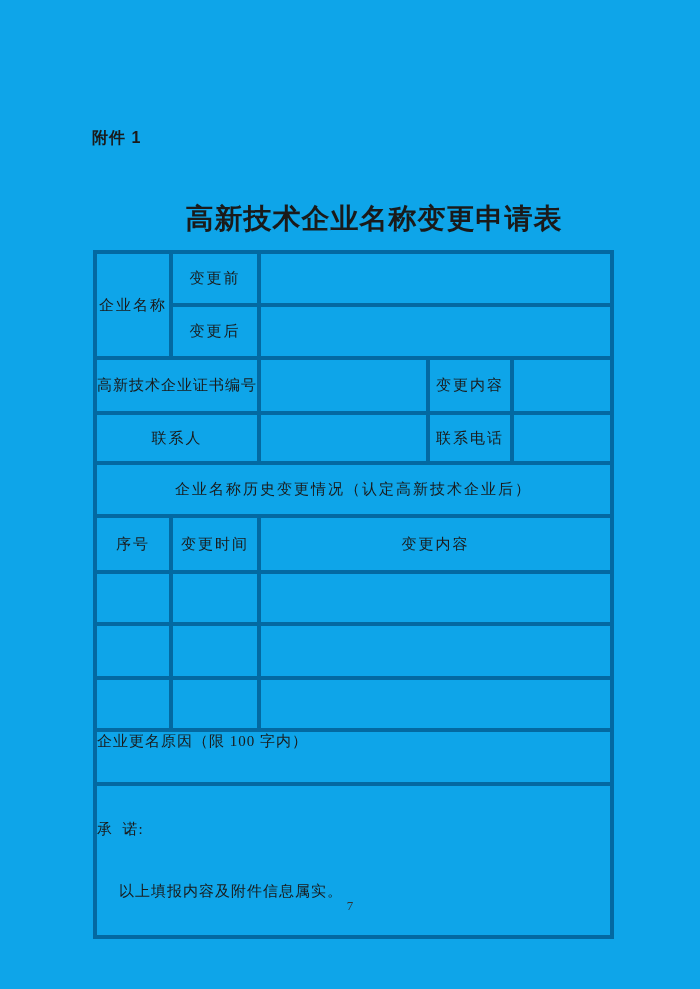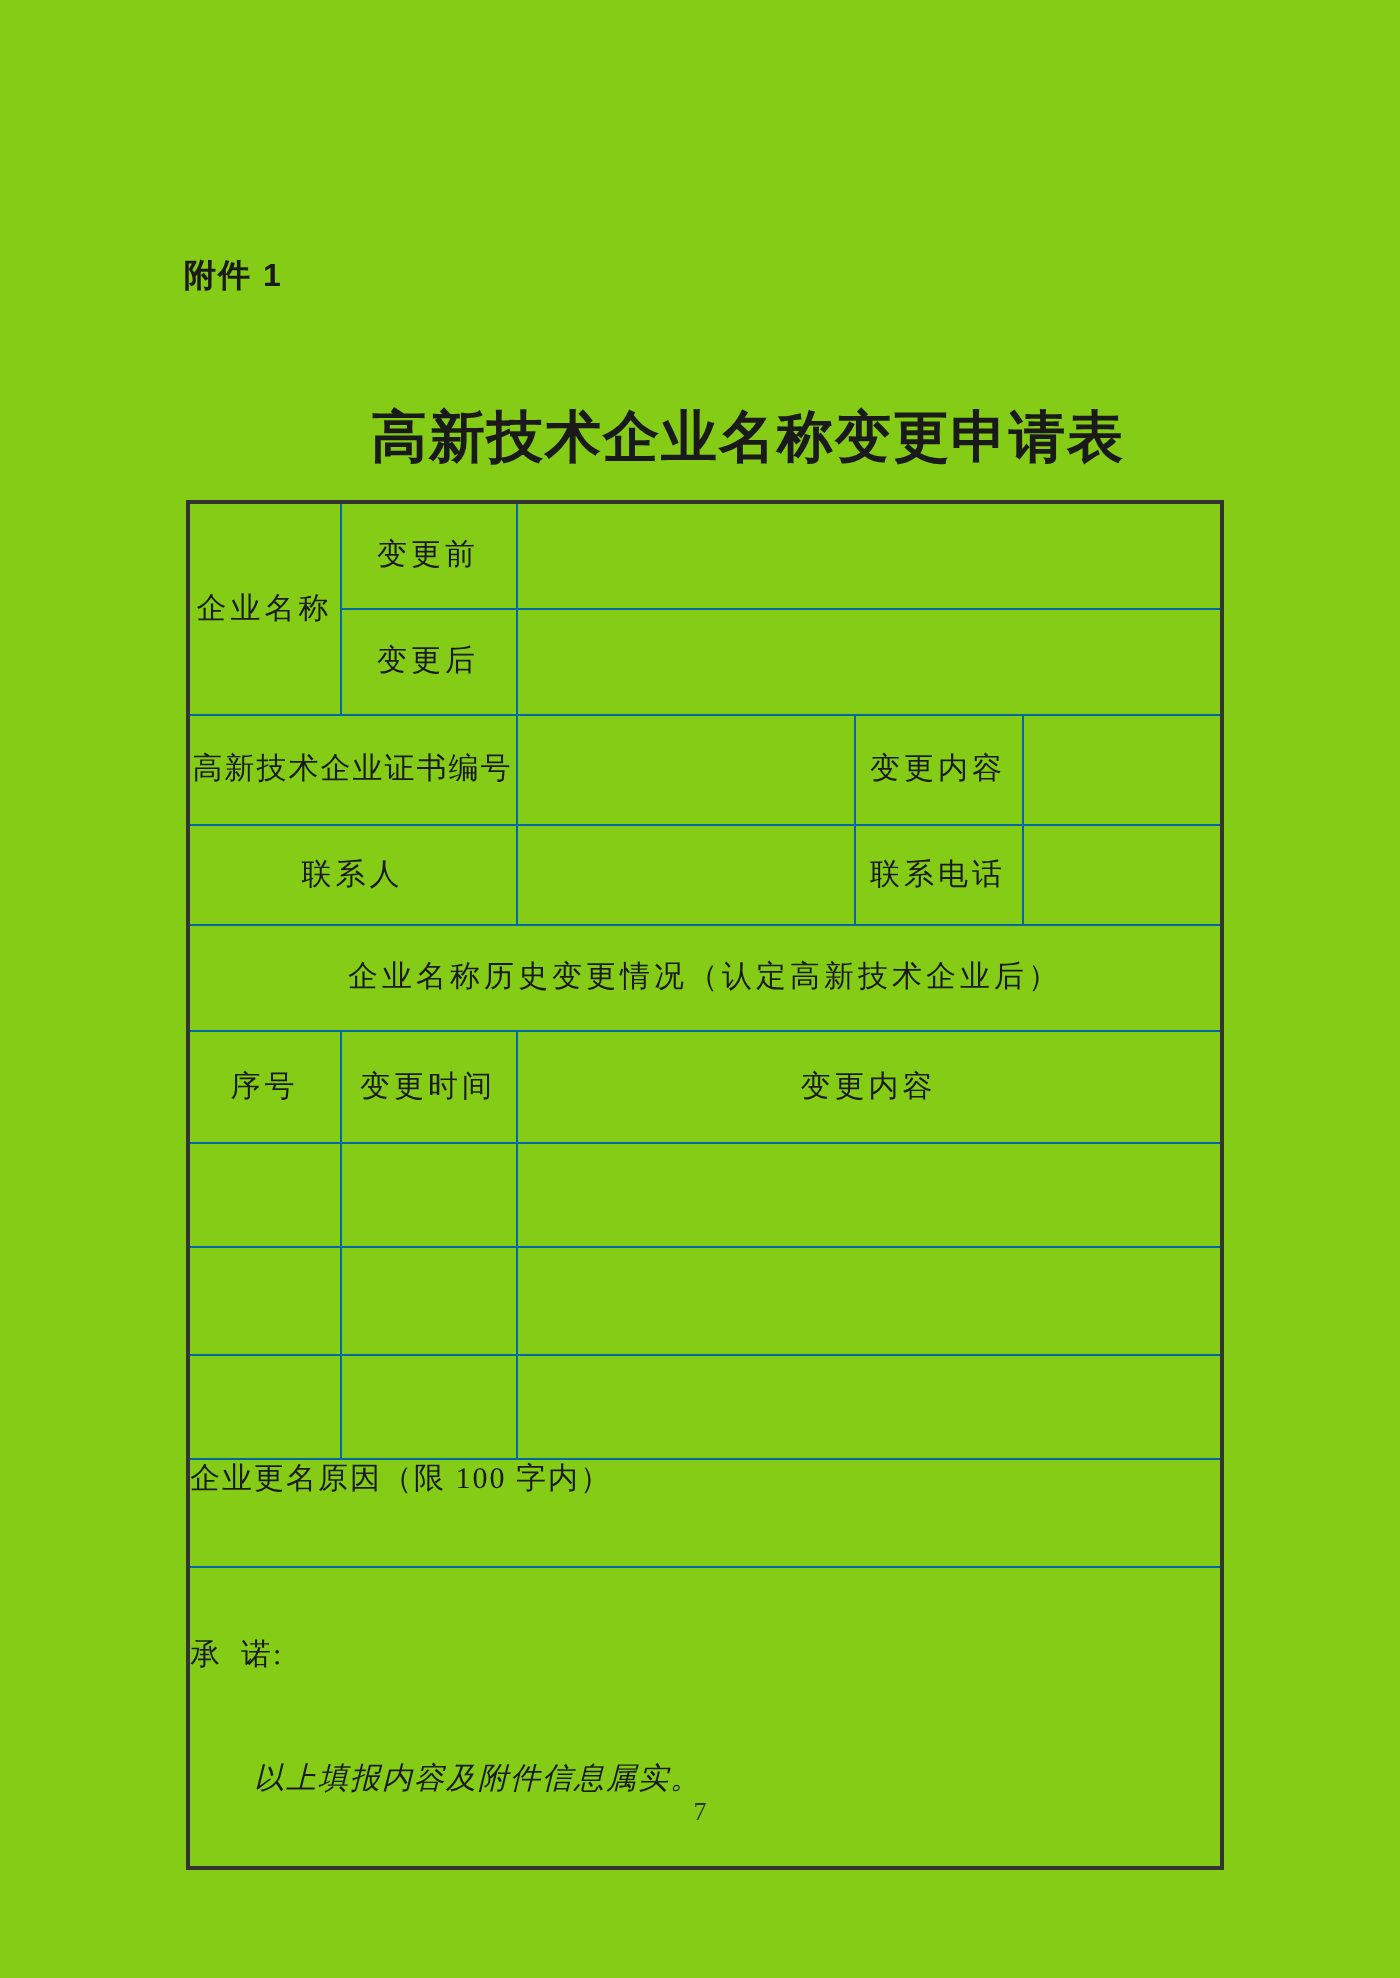"附件 1" .page { background: #84cc16 -> #0ea5e9 }
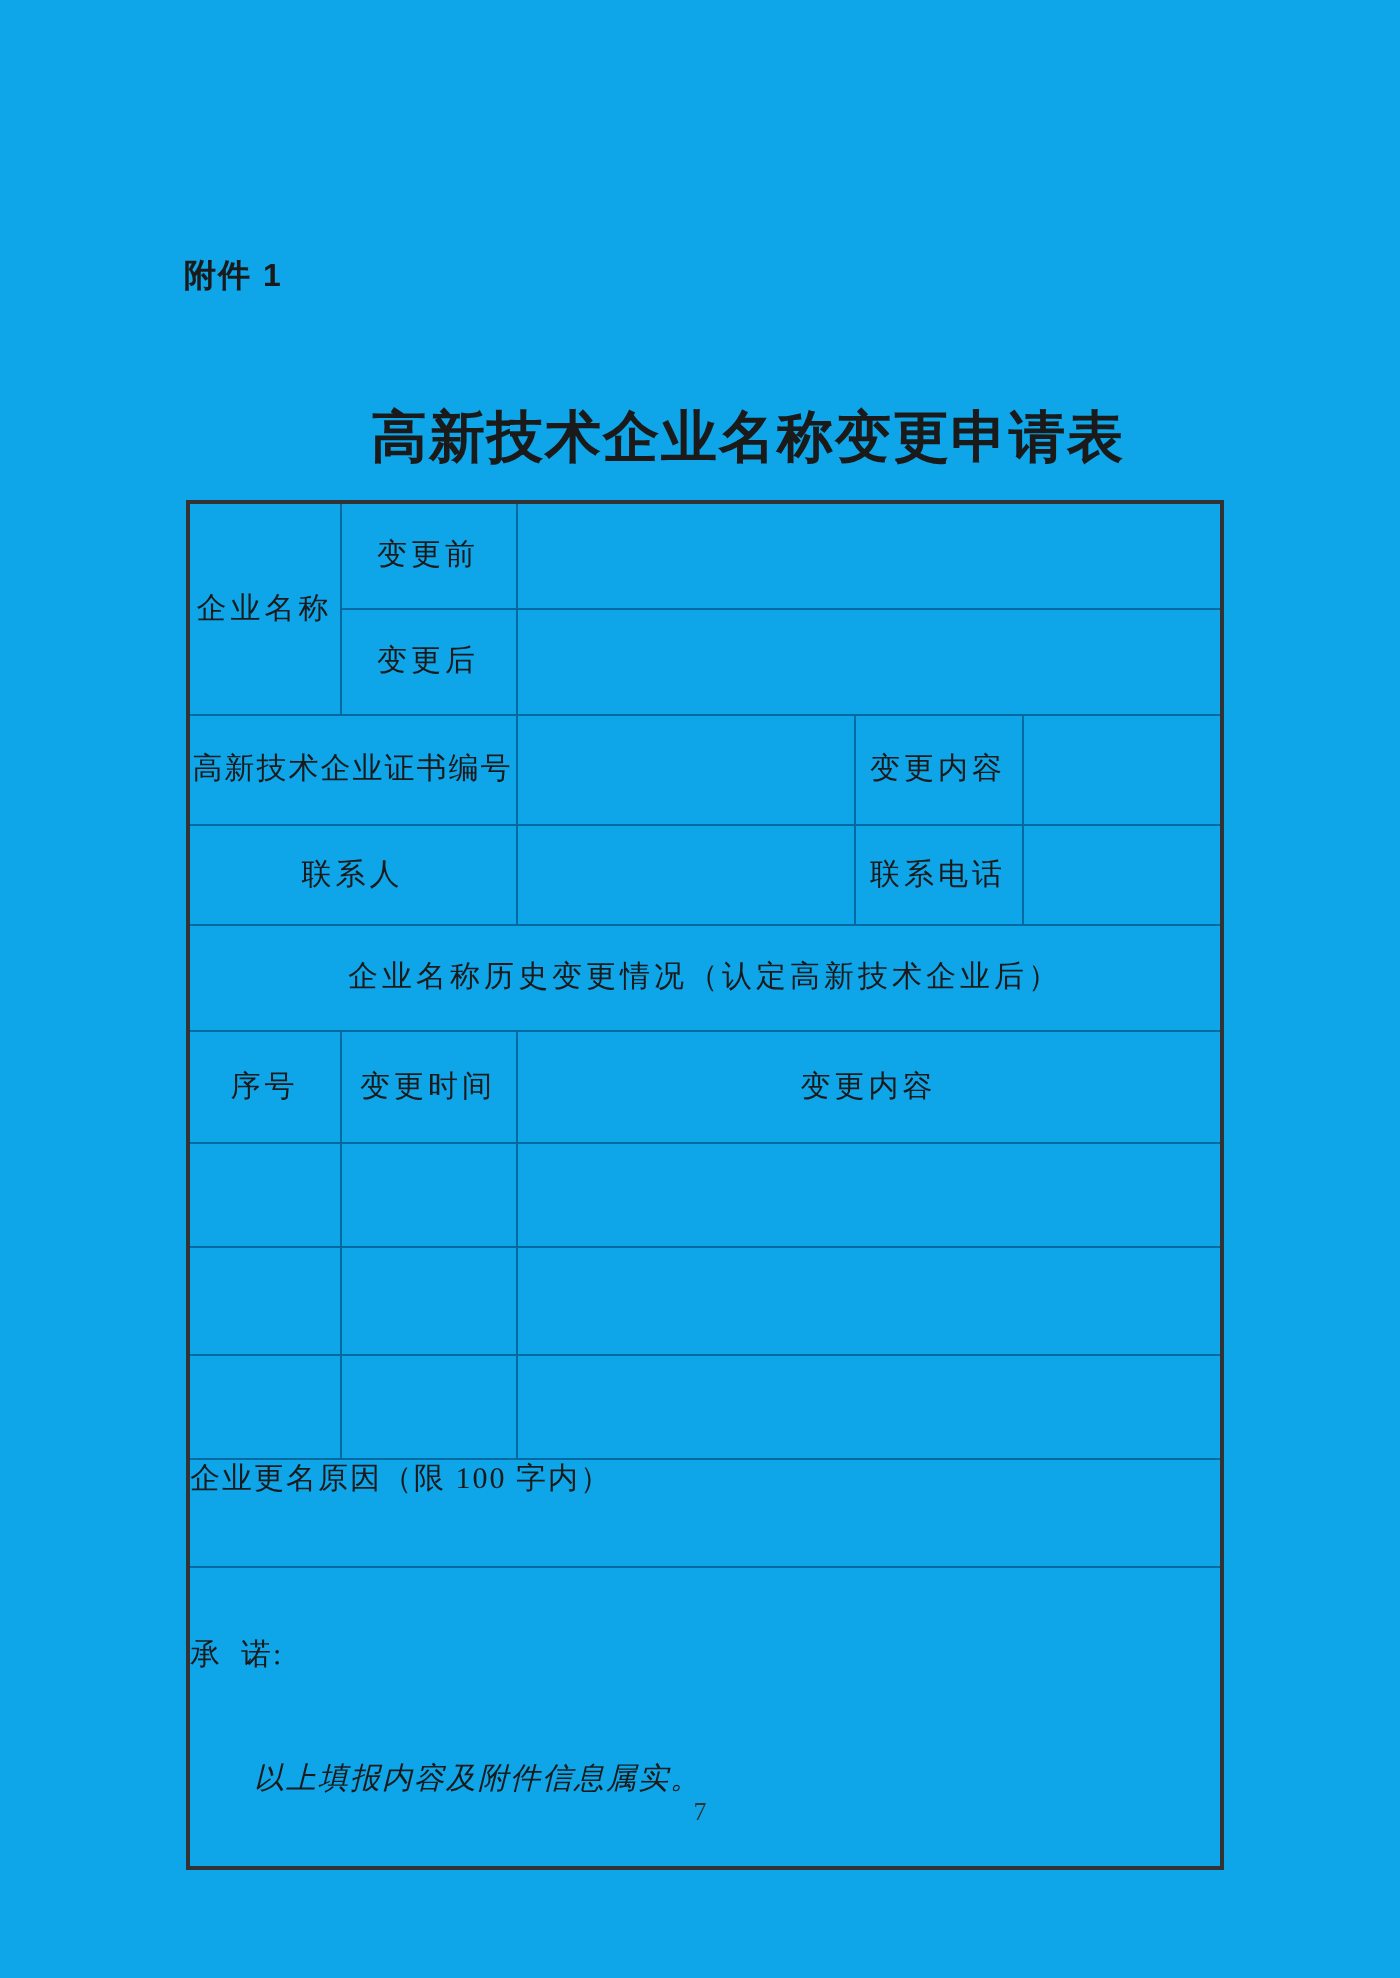"变更前" table.form-table td { border: 1px solid #0369a1 -> 4px solid #0369a1 }
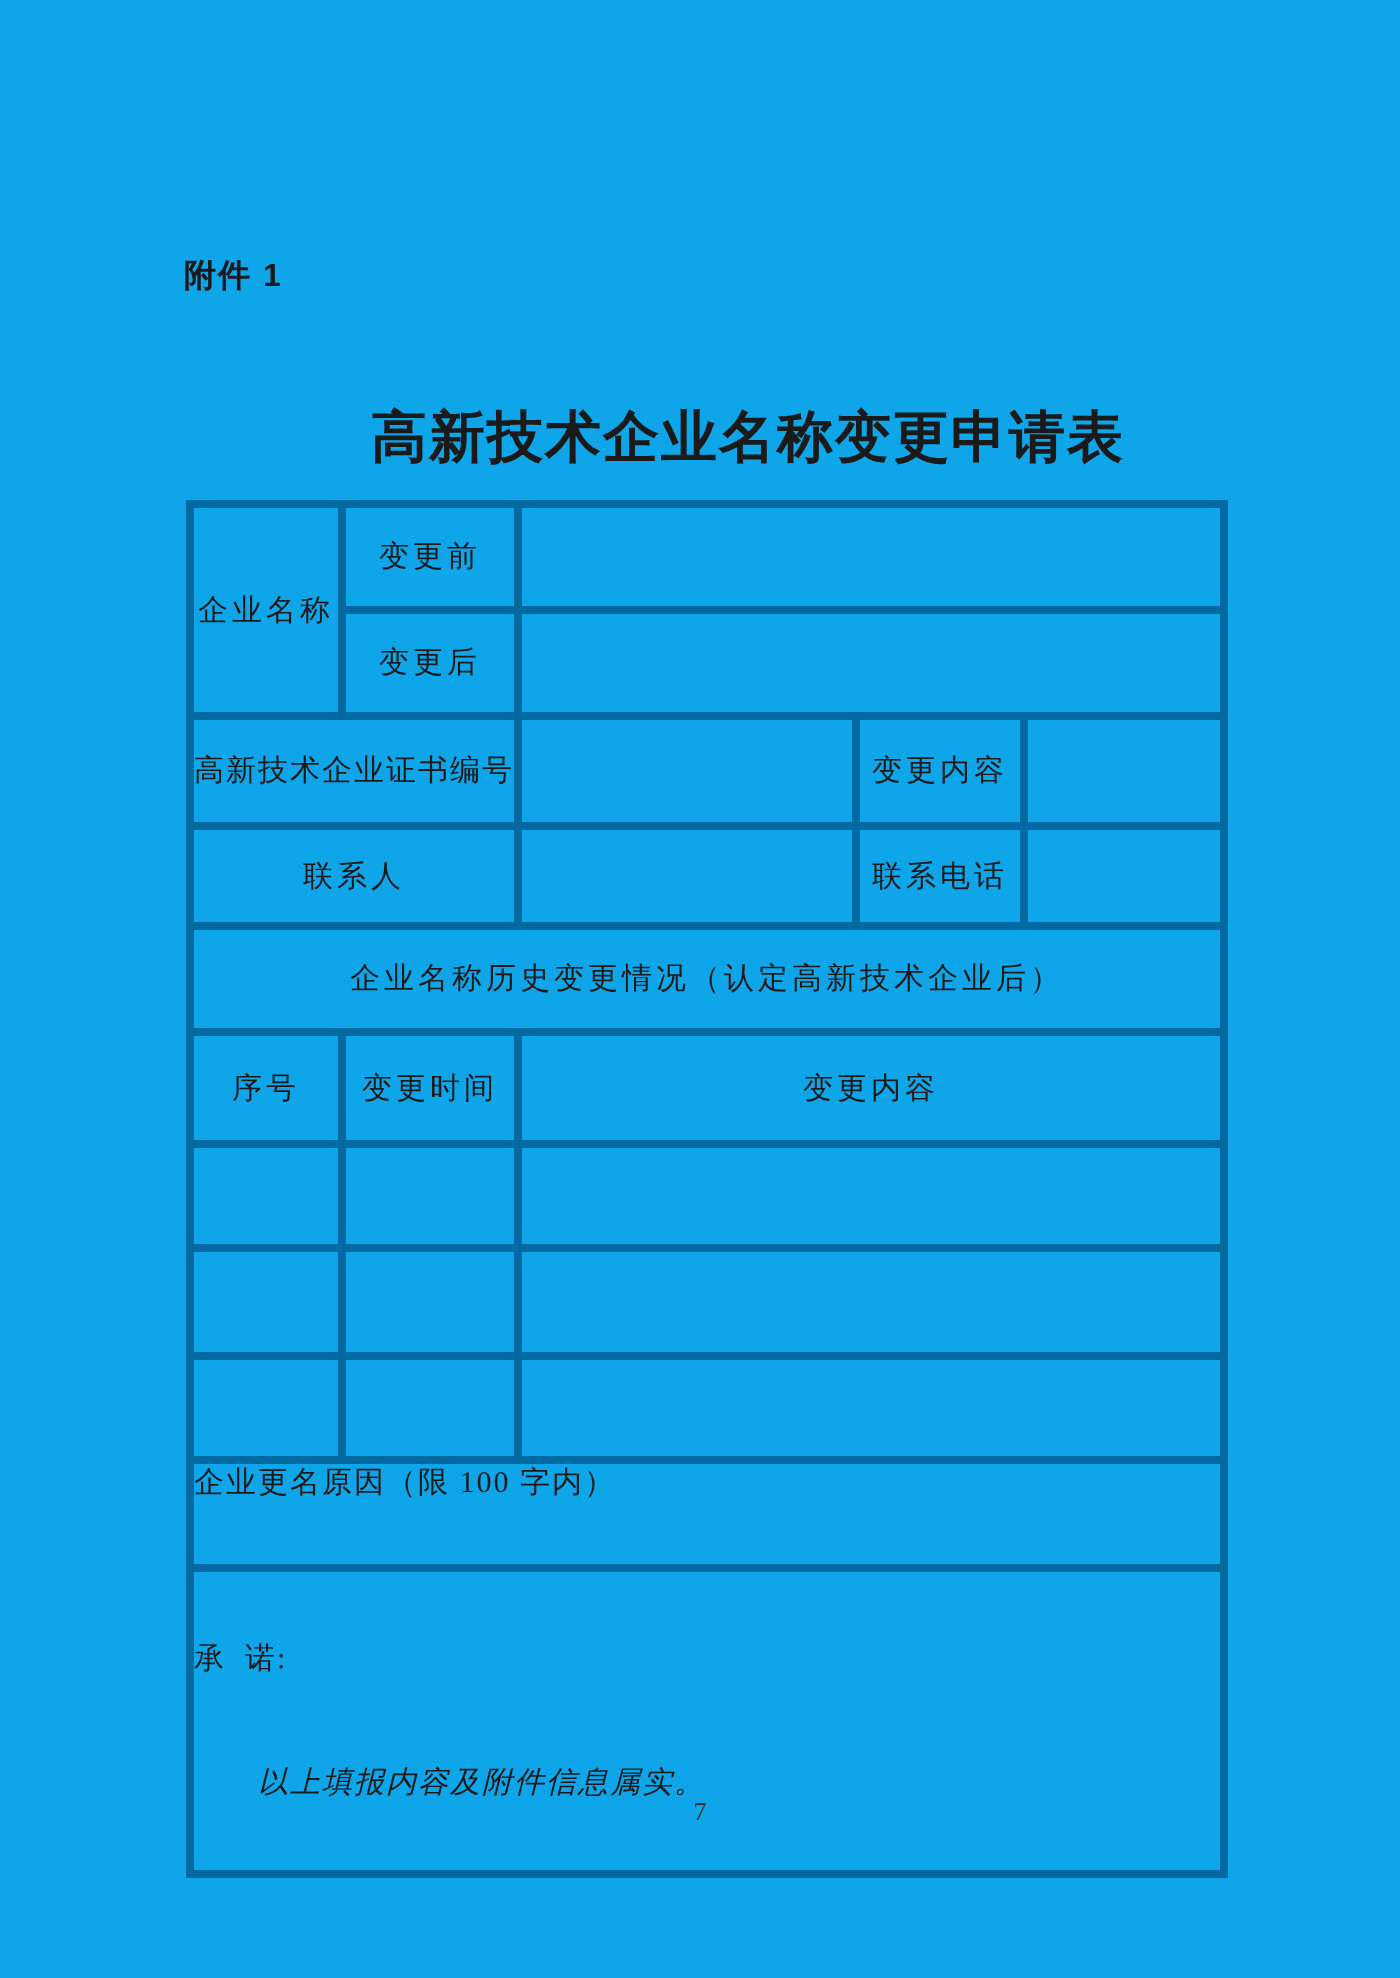"以上填报内容及附件信息属实。" .commit-line2 { font-style: italic -> none; padding-left: 32px -> 22px }
